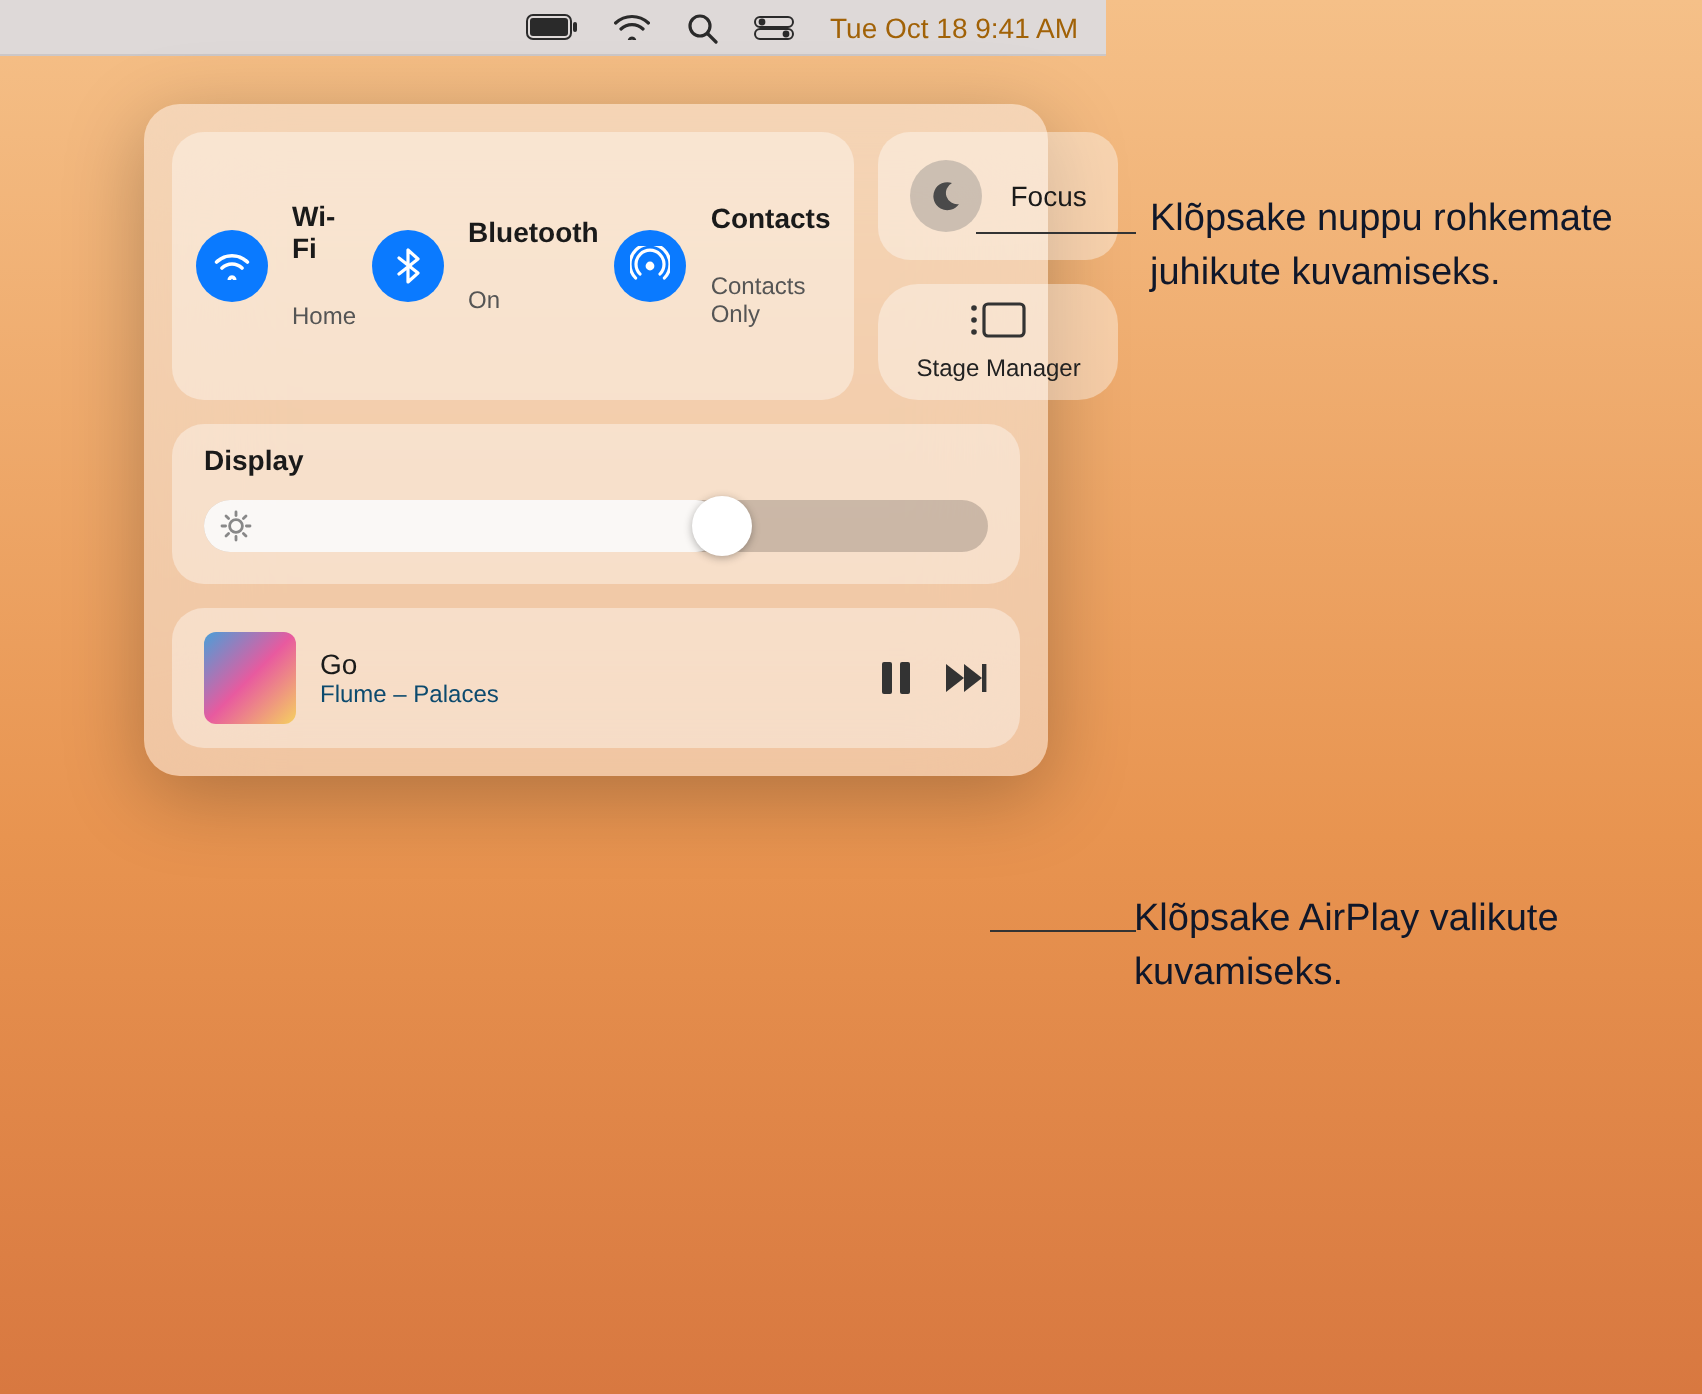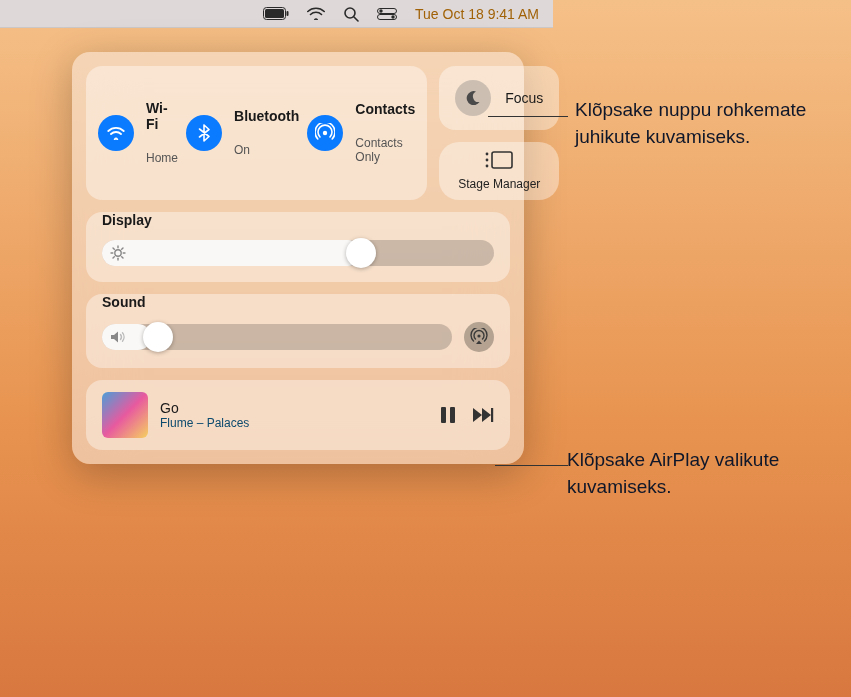"Display" .slider-card { padding: 0 16px 16px -> 10px 16px 16px }
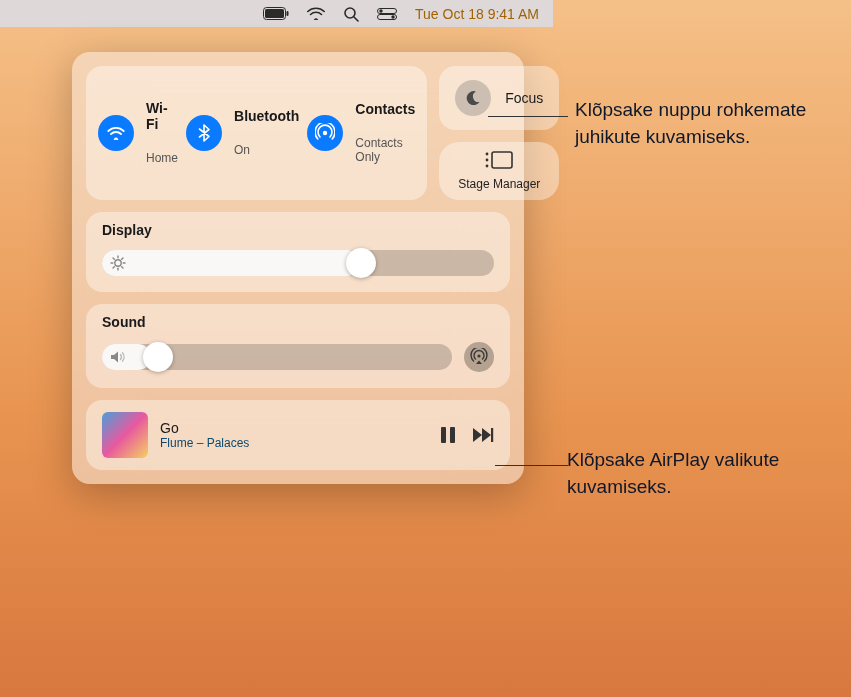"Sound" div.slider-card { html: <div> <div>Sound</div> <div> <div> <div> <span> <svg> <path></path> <path></path> </svg> </span> </div> <div></div> </div> <div> <span> <svg> <circle></circle> <path></path> <path></path> </svg> </span> </div> </div> </div> -> none }
